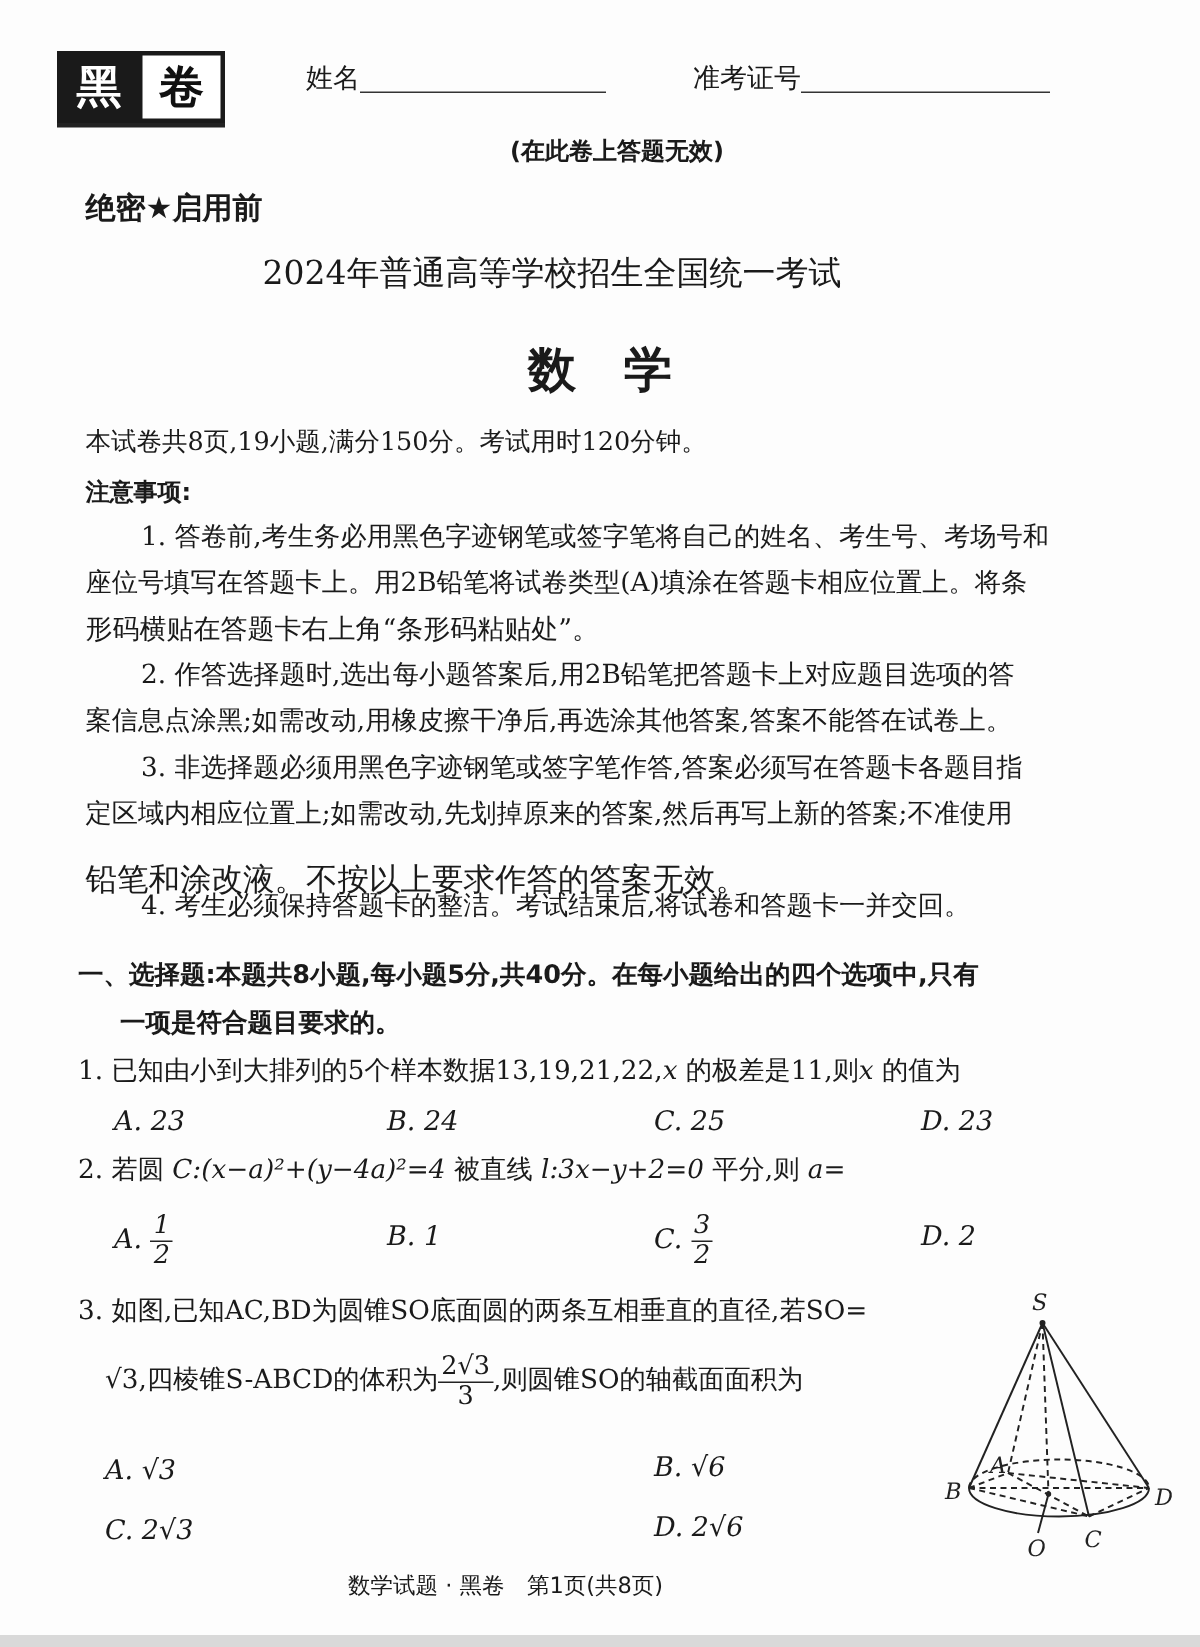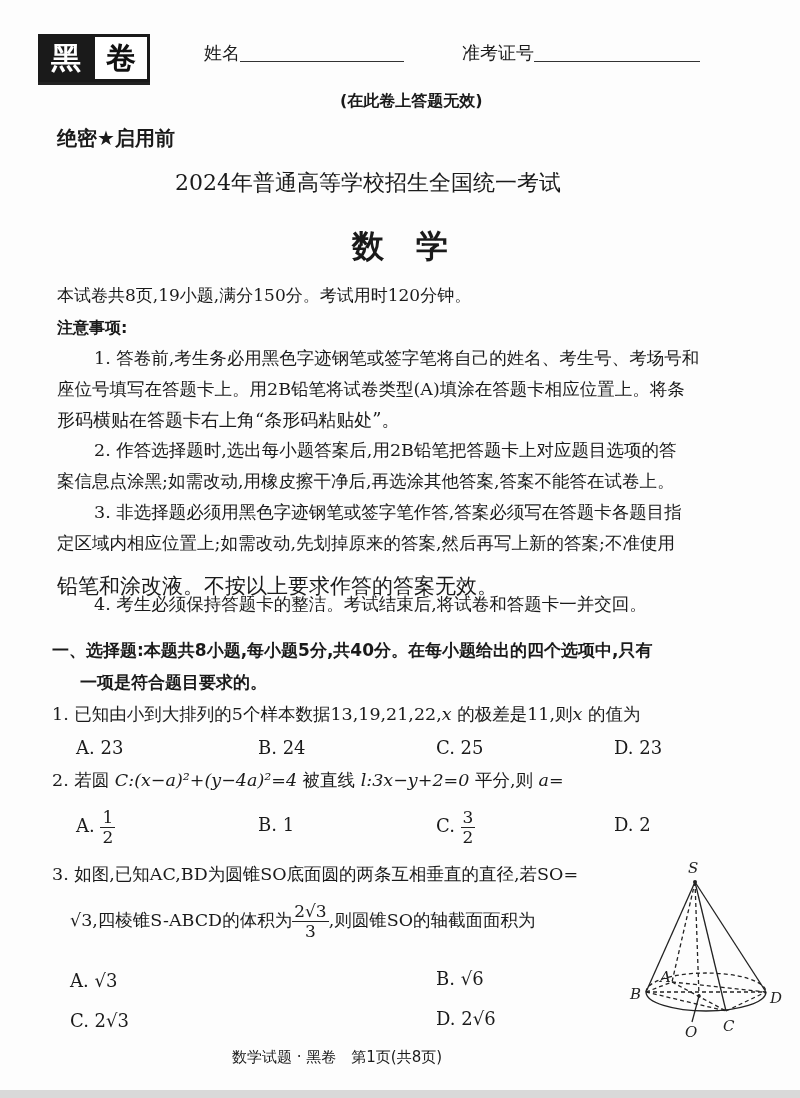"A. 23" .opt { font-style: none -> italic }
